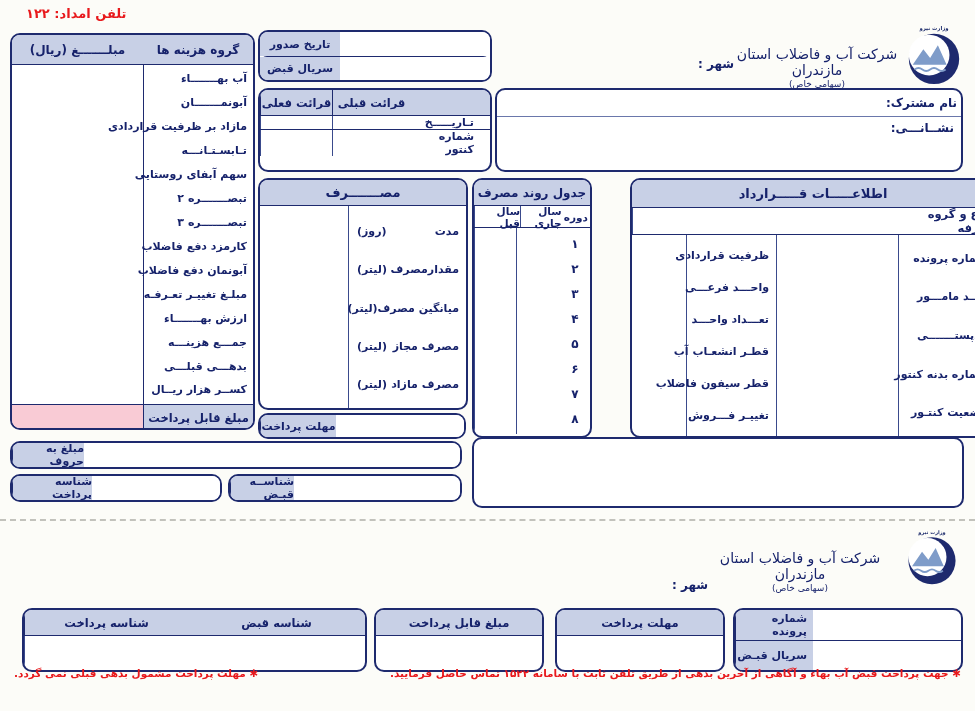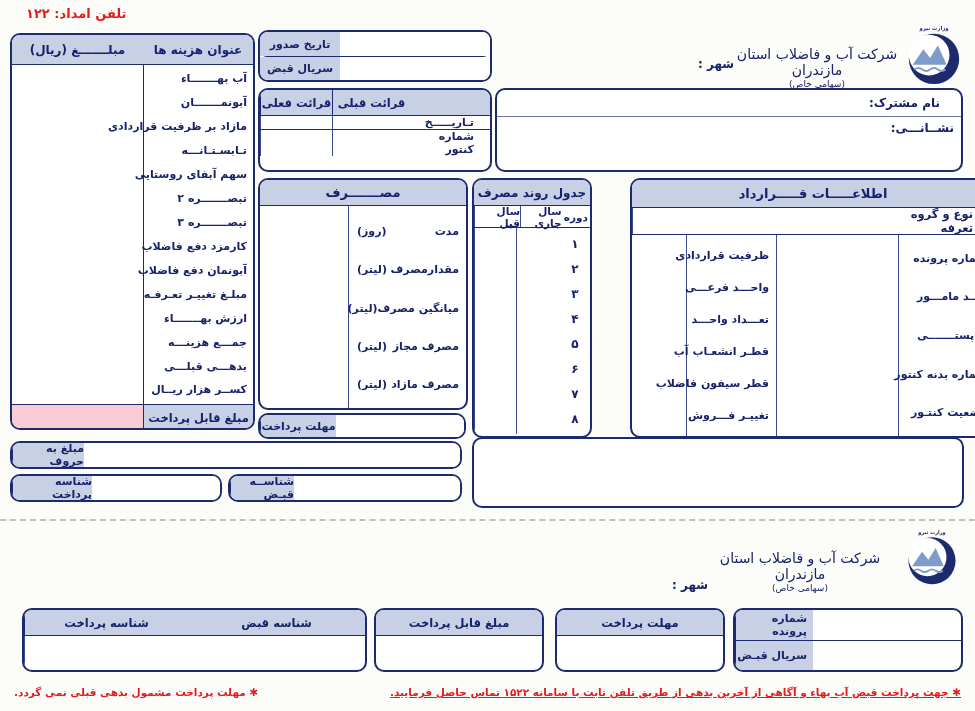"عنوان هزینه ها" div.c-title { text: عنوان -> گروه }
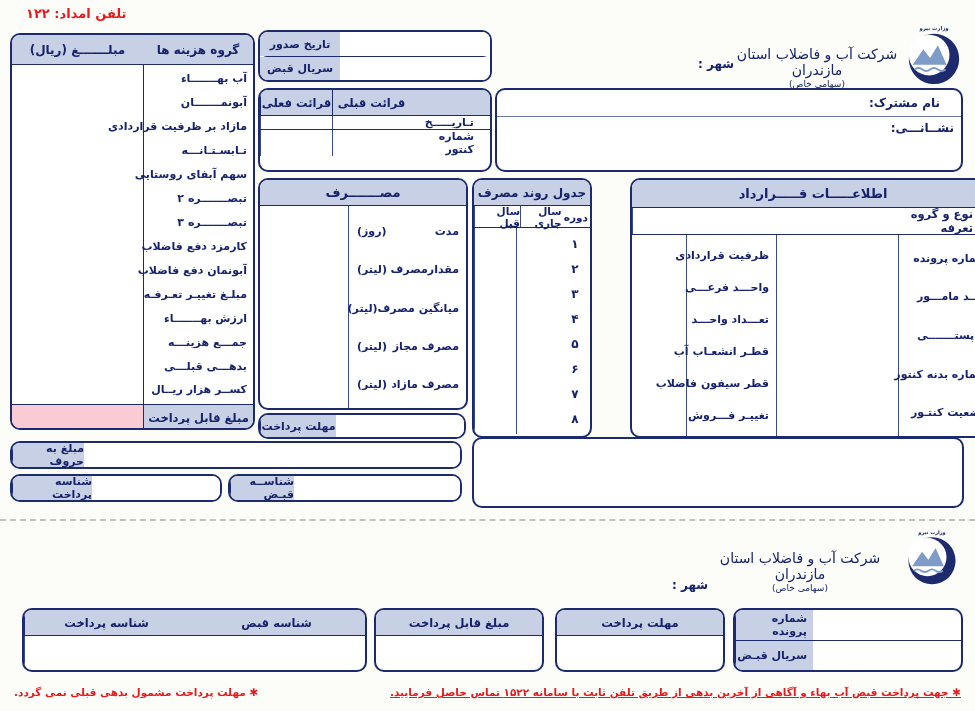"نام مشترک:" .cell-r { padding-right: 21px -> 4px }
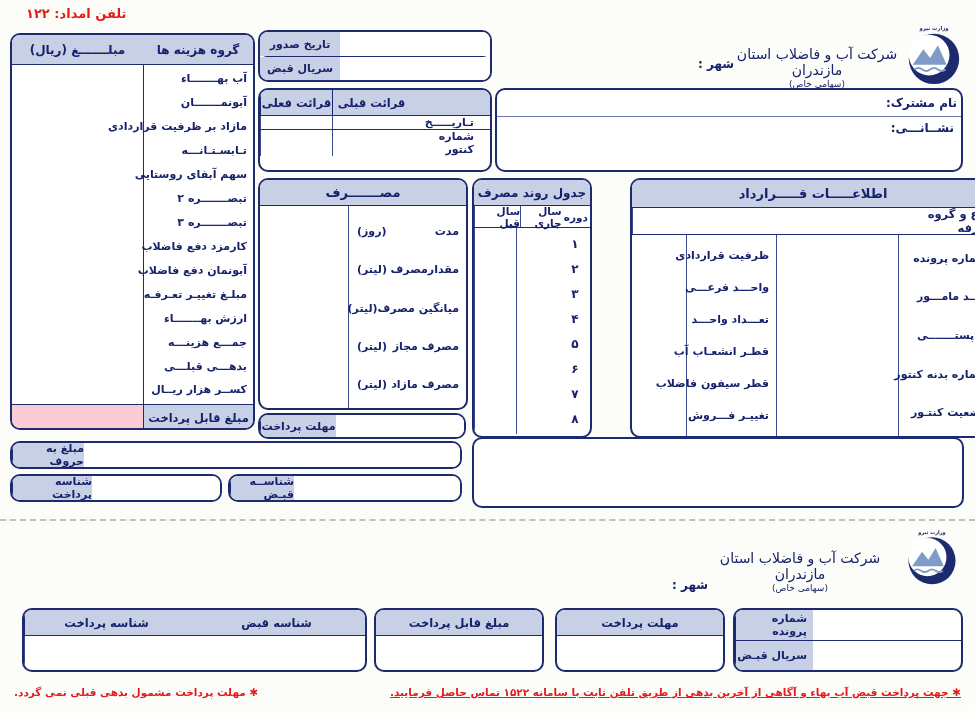"✱ مهلت پرداخت مشمول بدهی" .footnote { top: 686px -> 667px }
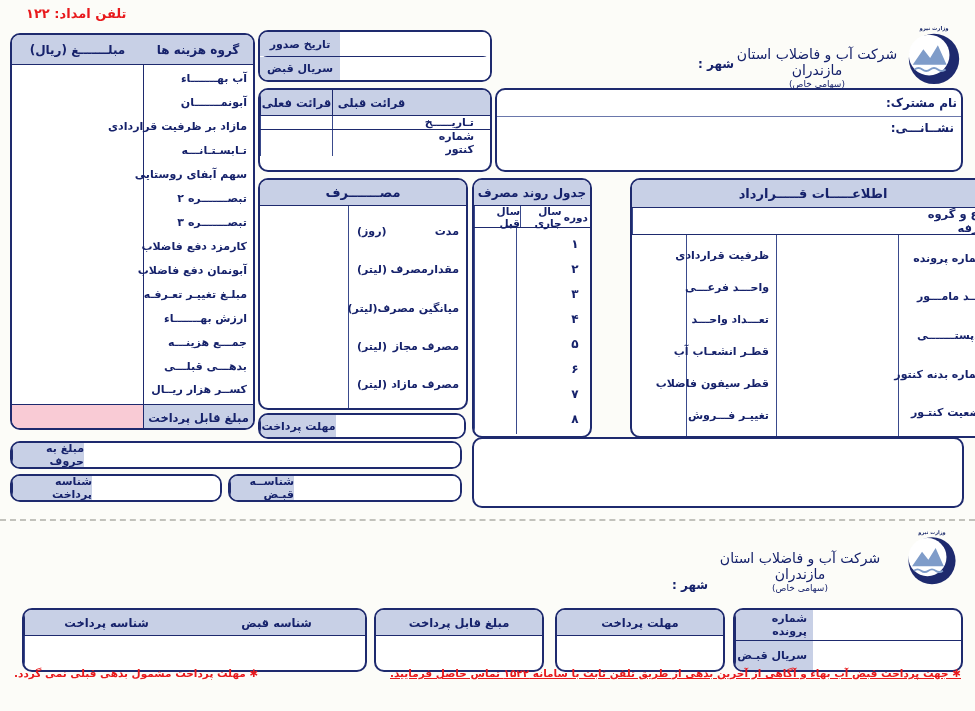"✱ جهت پرداخت قبض آب" div.footnote { text-decoration: underline -> none }
